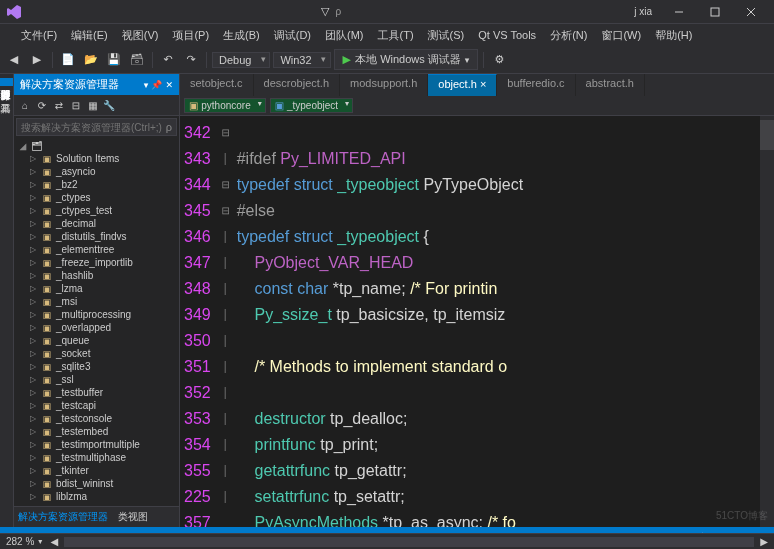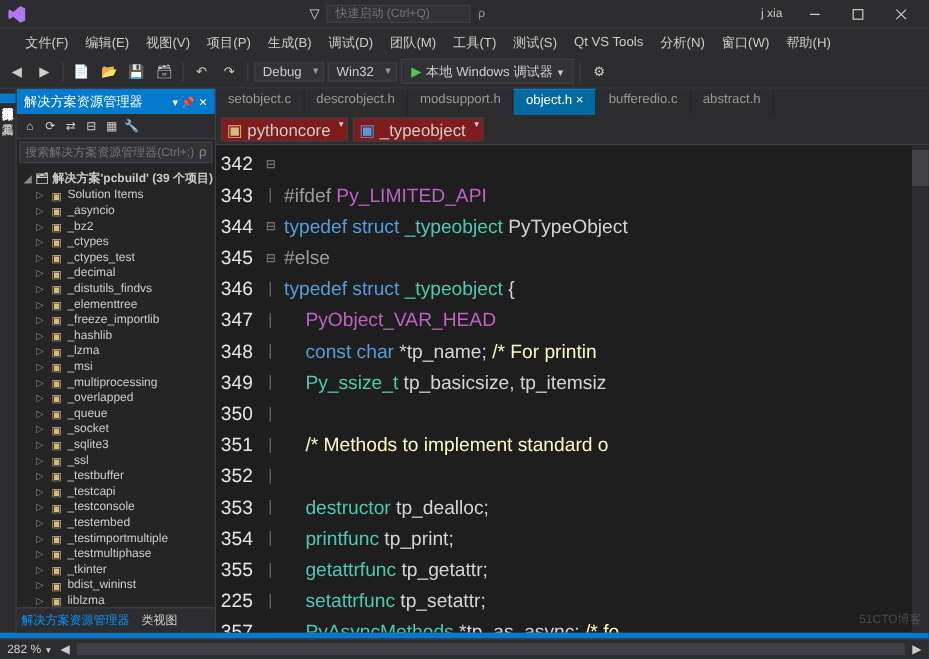"快速启动 (Ctrl+Q)" input.quicklaunch { html: <input> -> none }
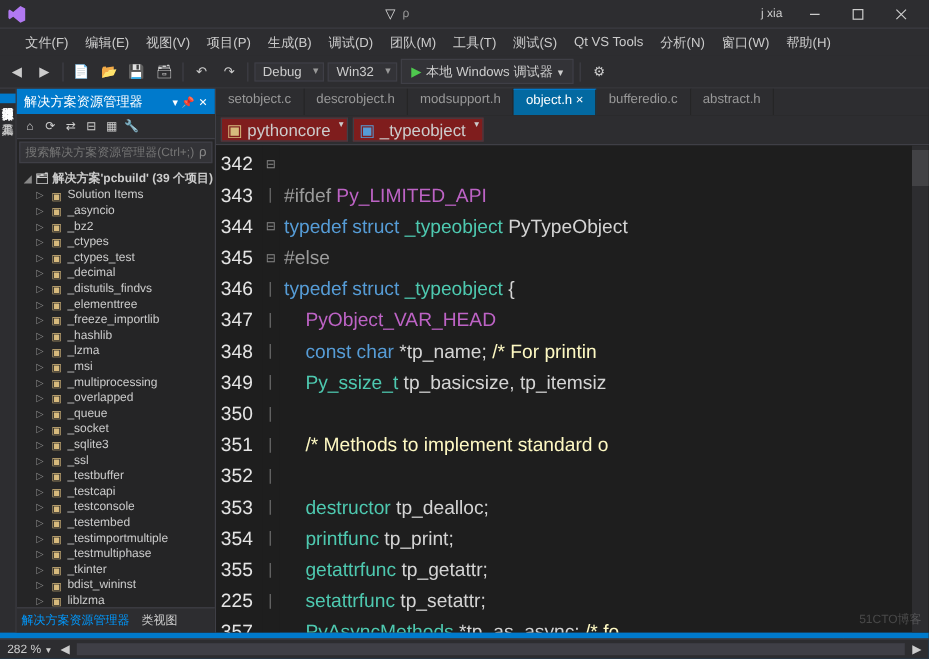"▣ pythoncore" .navcombo { background: #7f1d1d -> #14532d; font-size: 14px -> 10px }
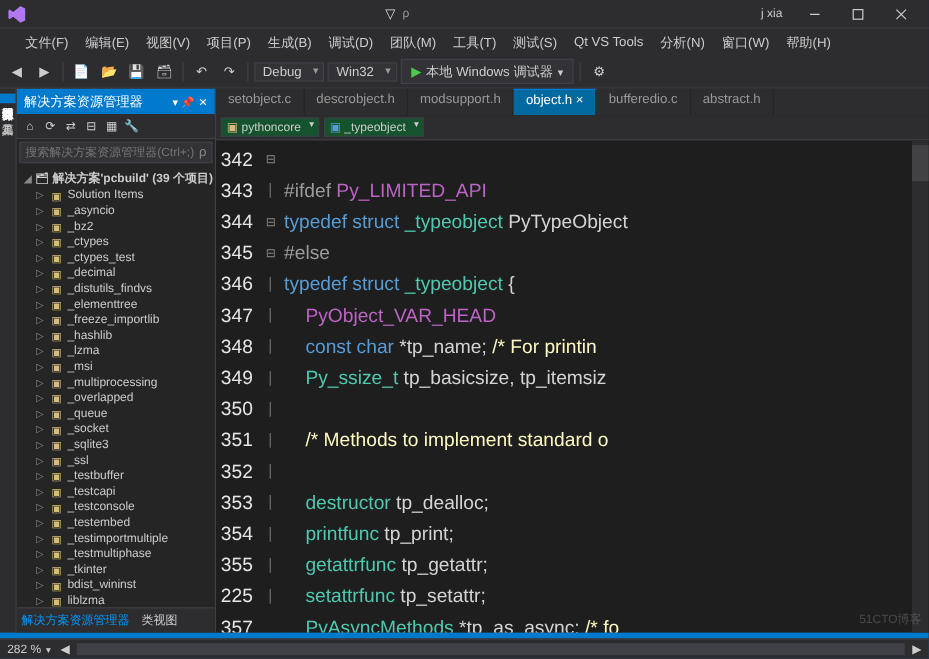"342" .gutter { color: #e5e5e5 -> #d946ef }
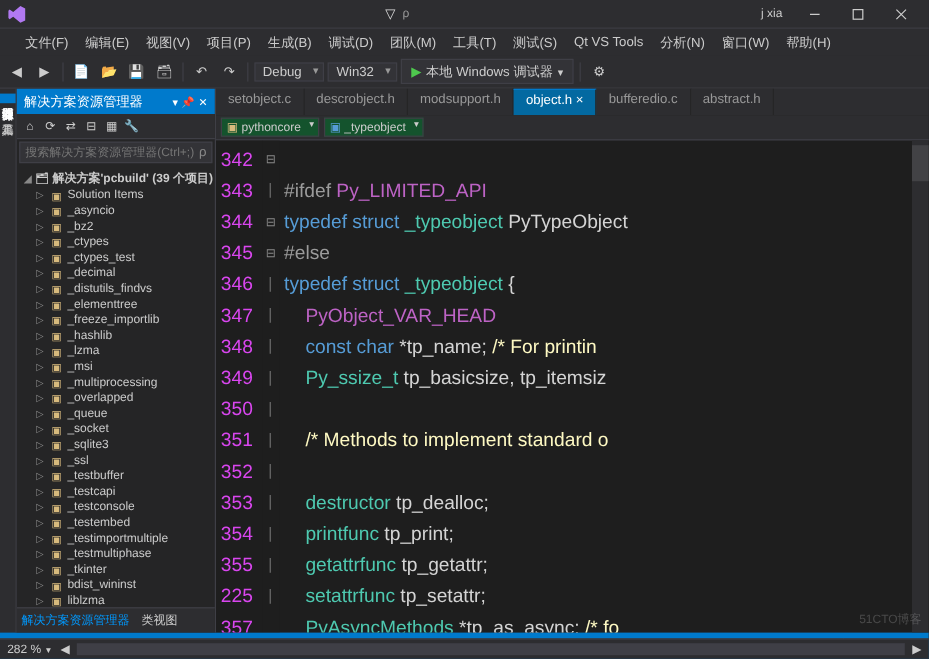"解决方案'pcbuild' (39 个项目)" span { html: <span>解决方案'pcbuild' (39 个项目)</span> -> none }
